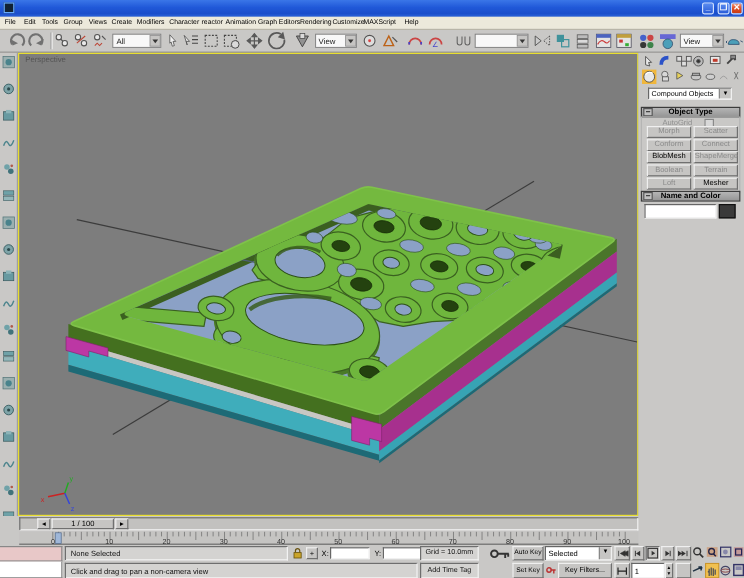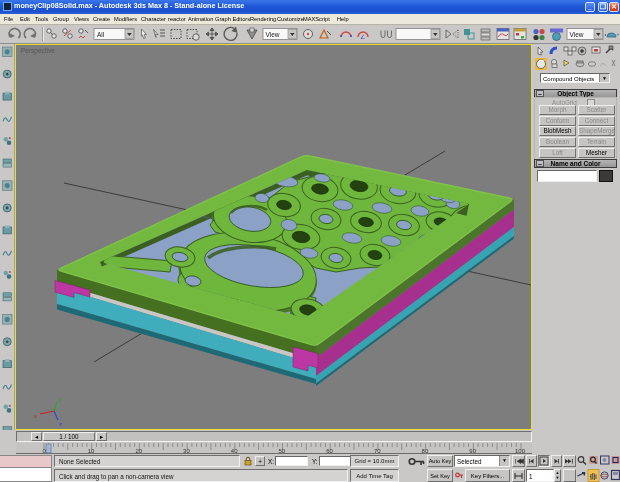"moneyClip08Solid.max - Autodesk 3ds Max" div.txt { html: <div>moneyClip08Solid.max - Autodesk 3ds Max 8 - Stand-alone License</div> -> none }
